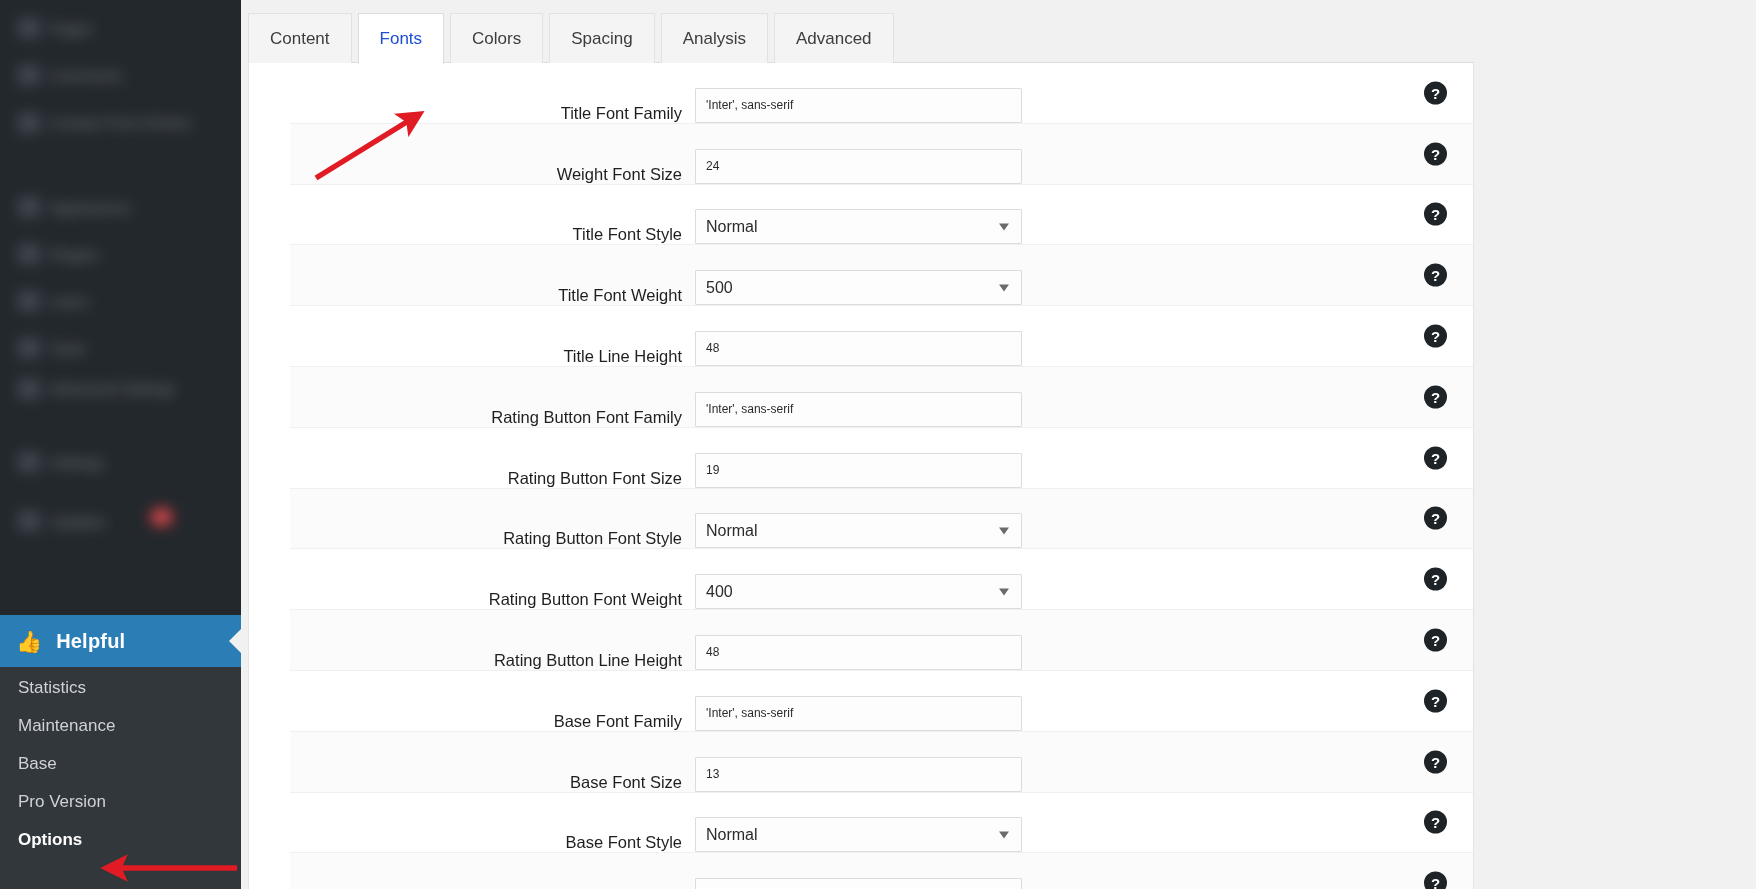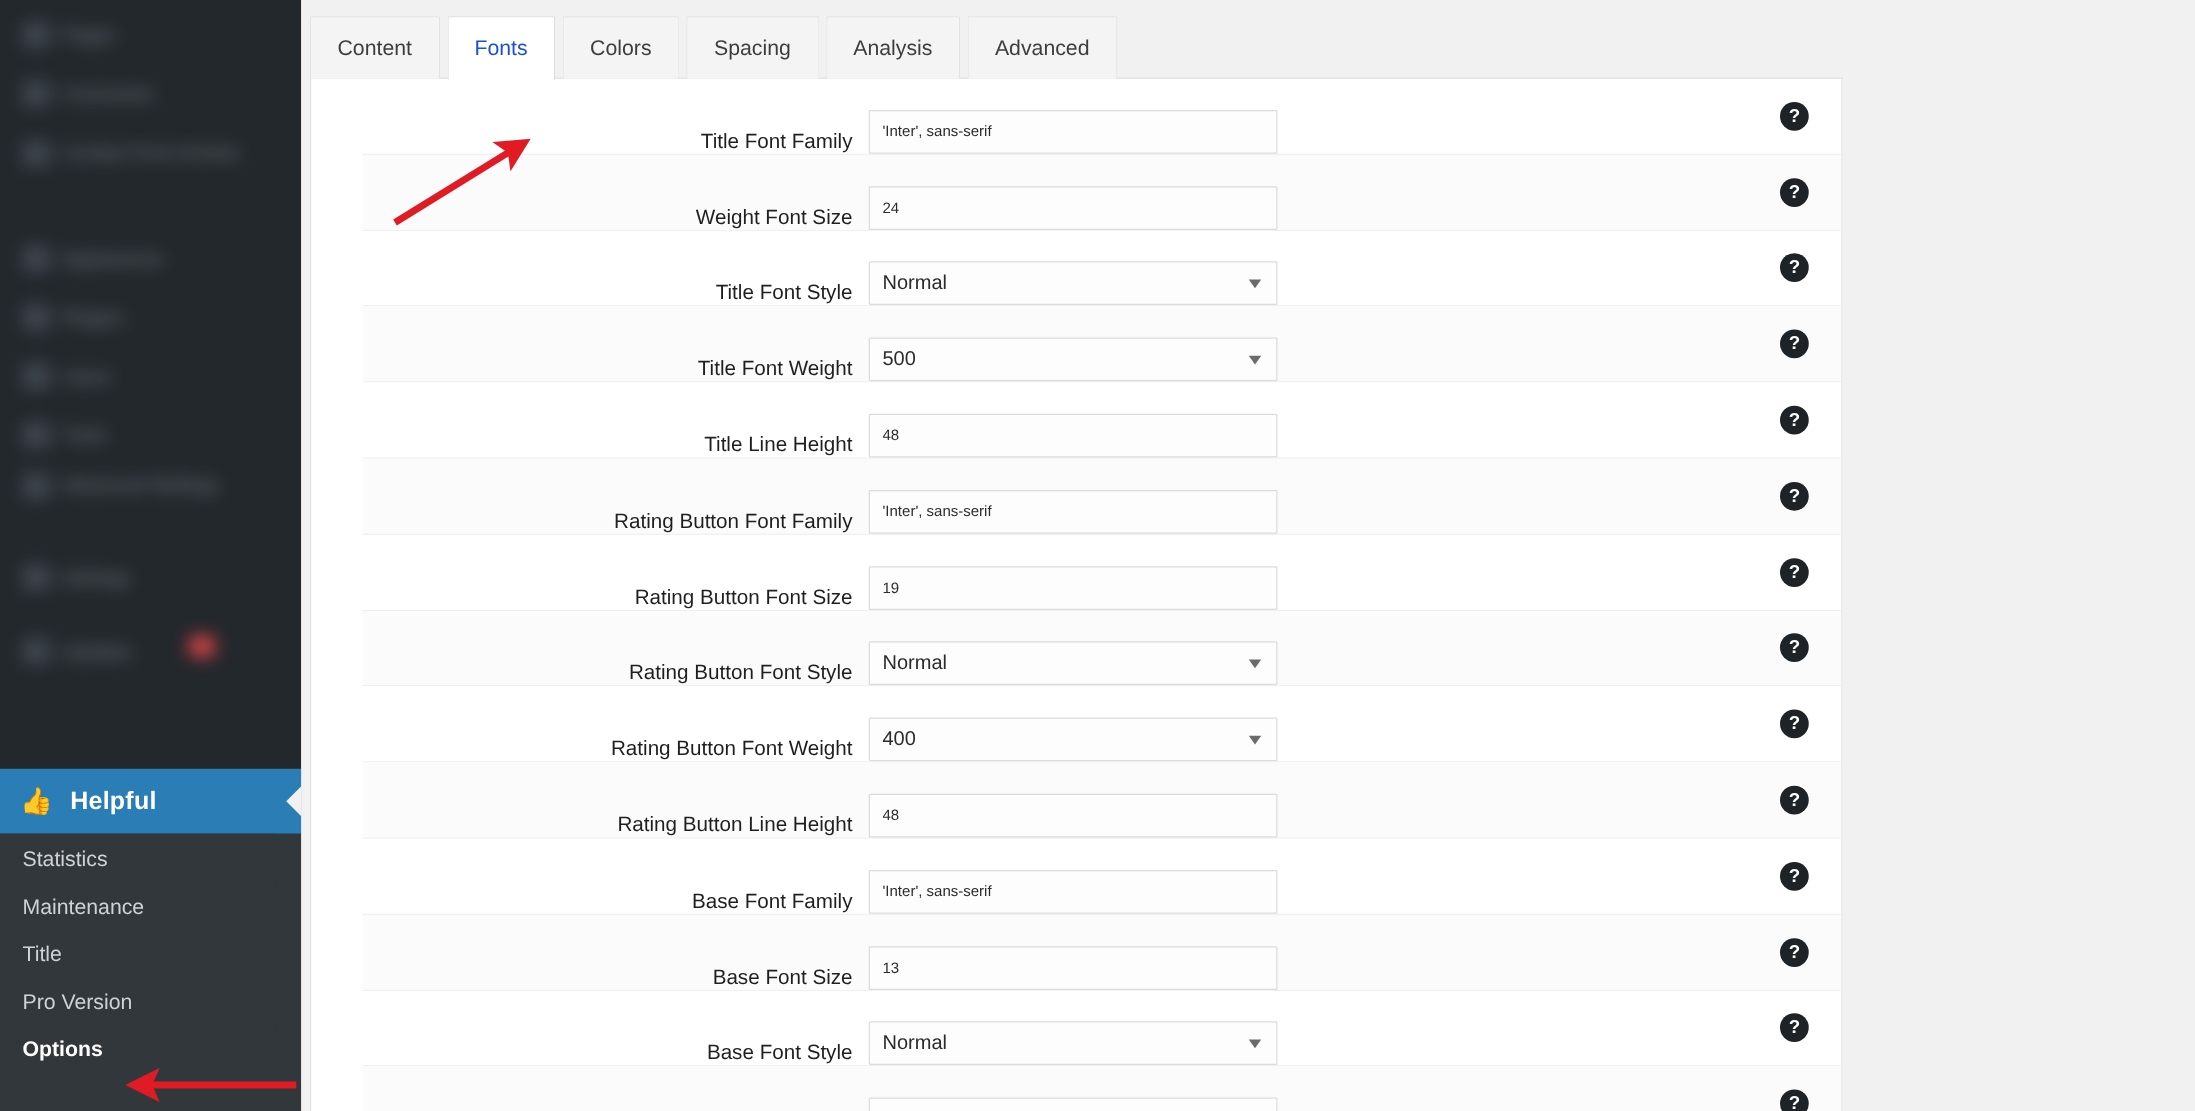"Title" span { text: Title -> Base }
